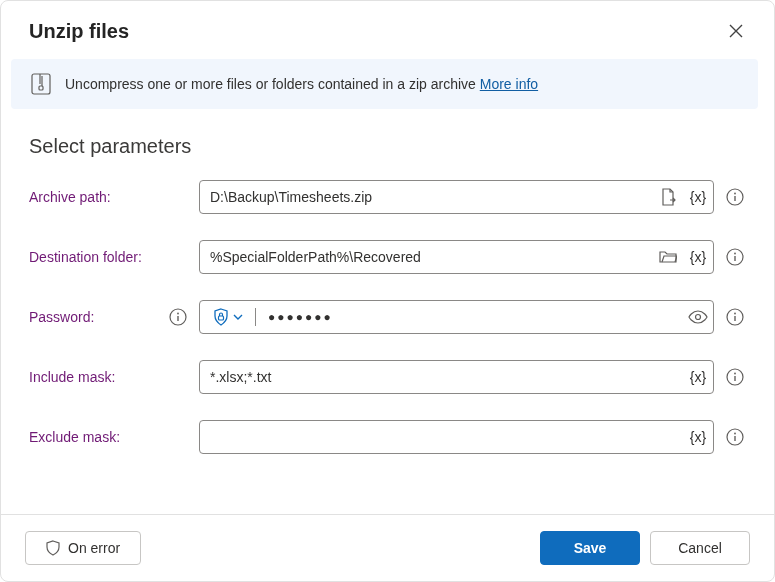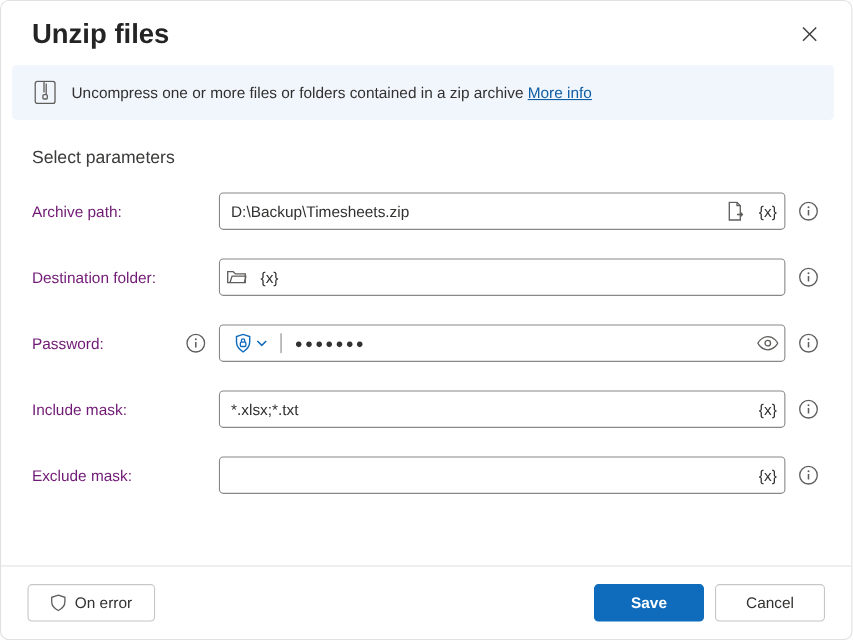"Unzip files" .title { font-size: 25px -> 20px }
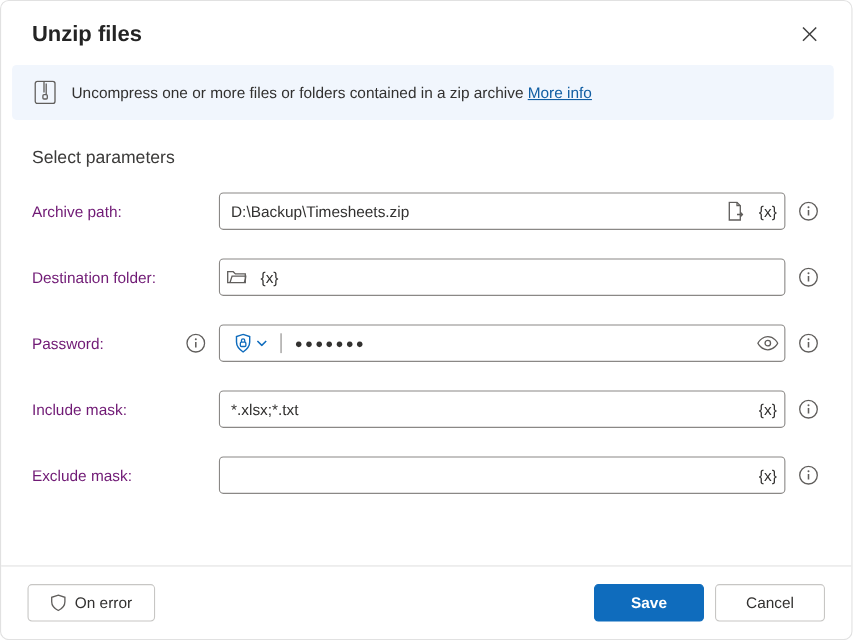"Select parameters" .section-title { font-size: 16px -> 20px }
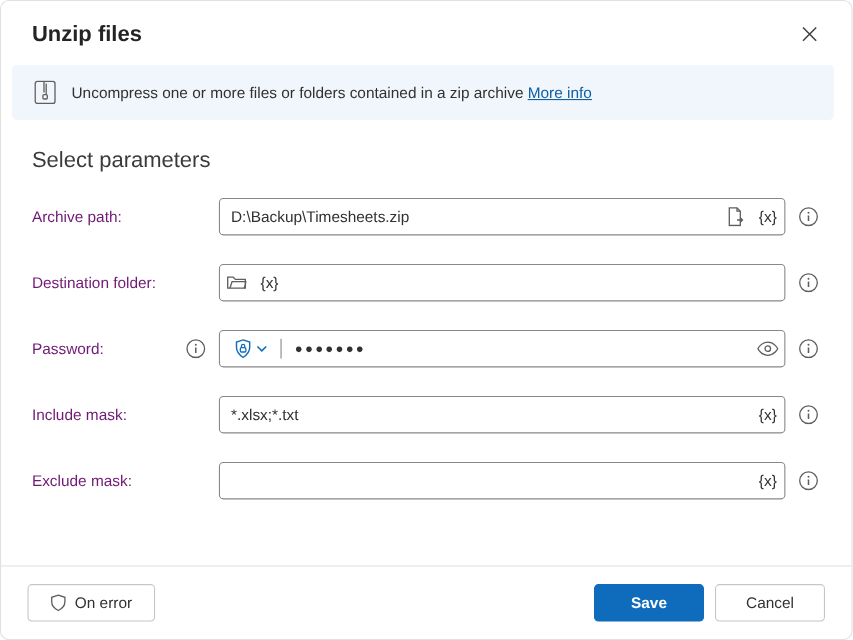"%SpecialFolderPath%\Recovered" input { html: none -> <input> }
